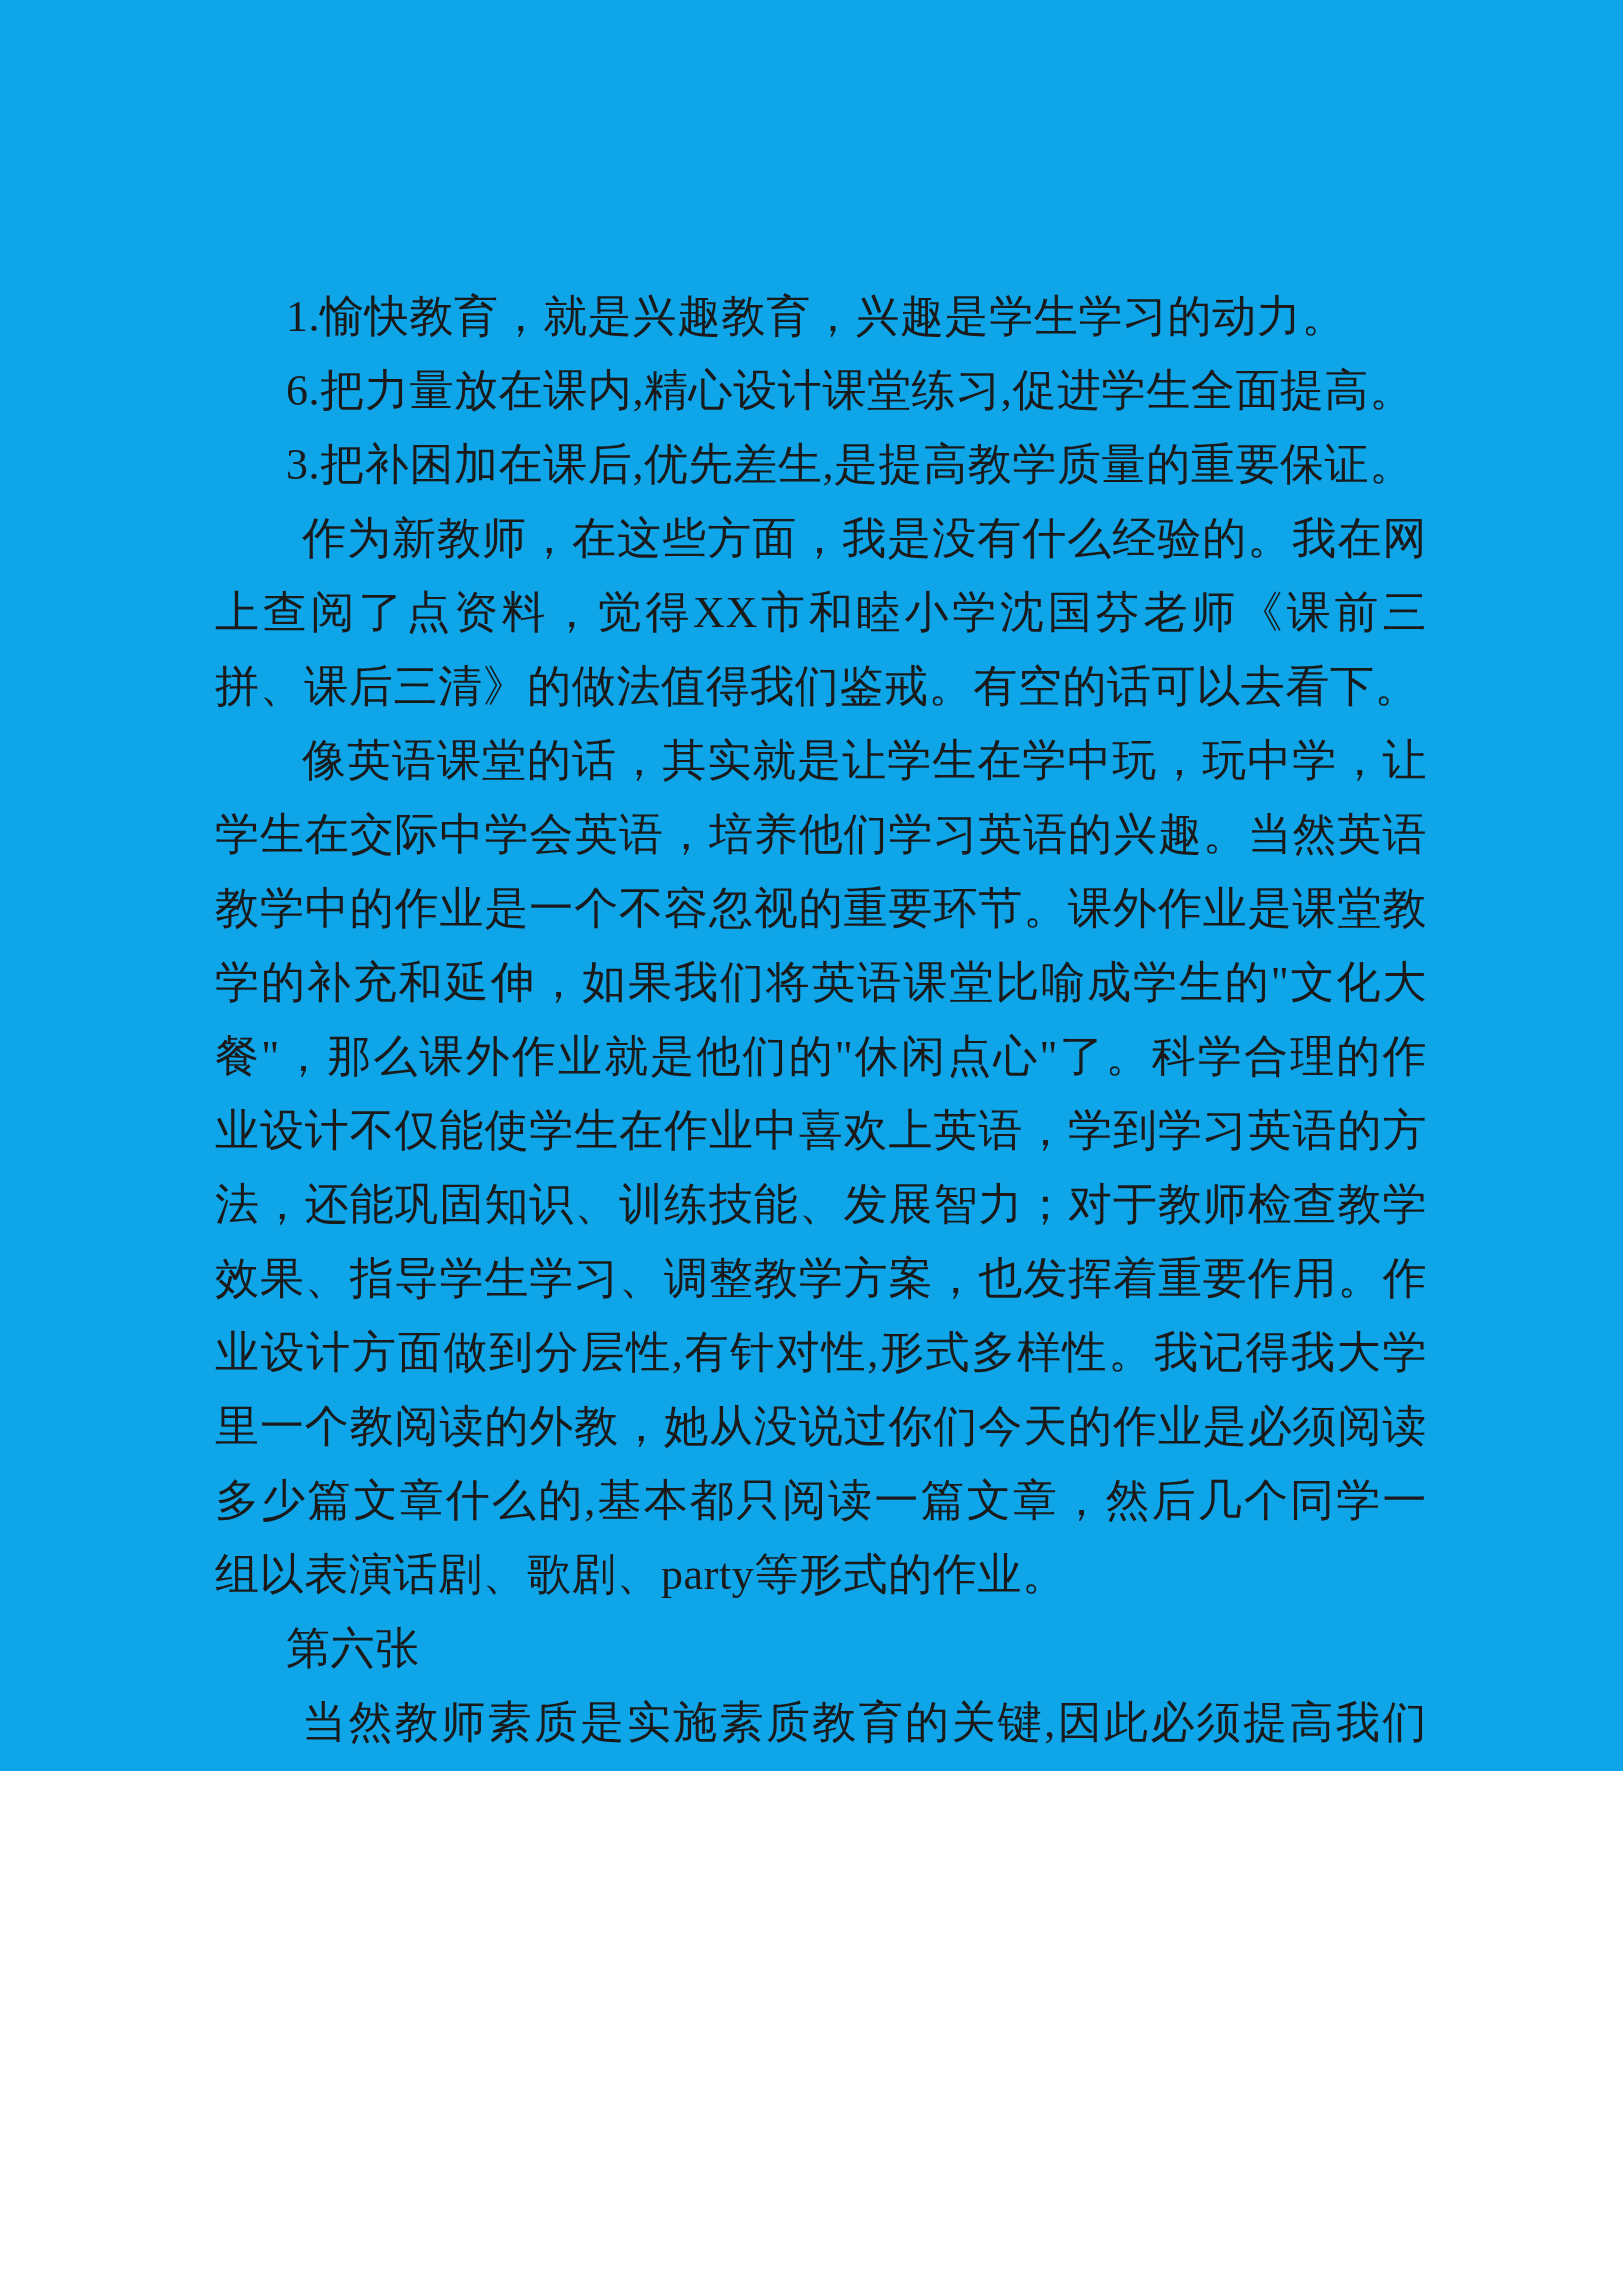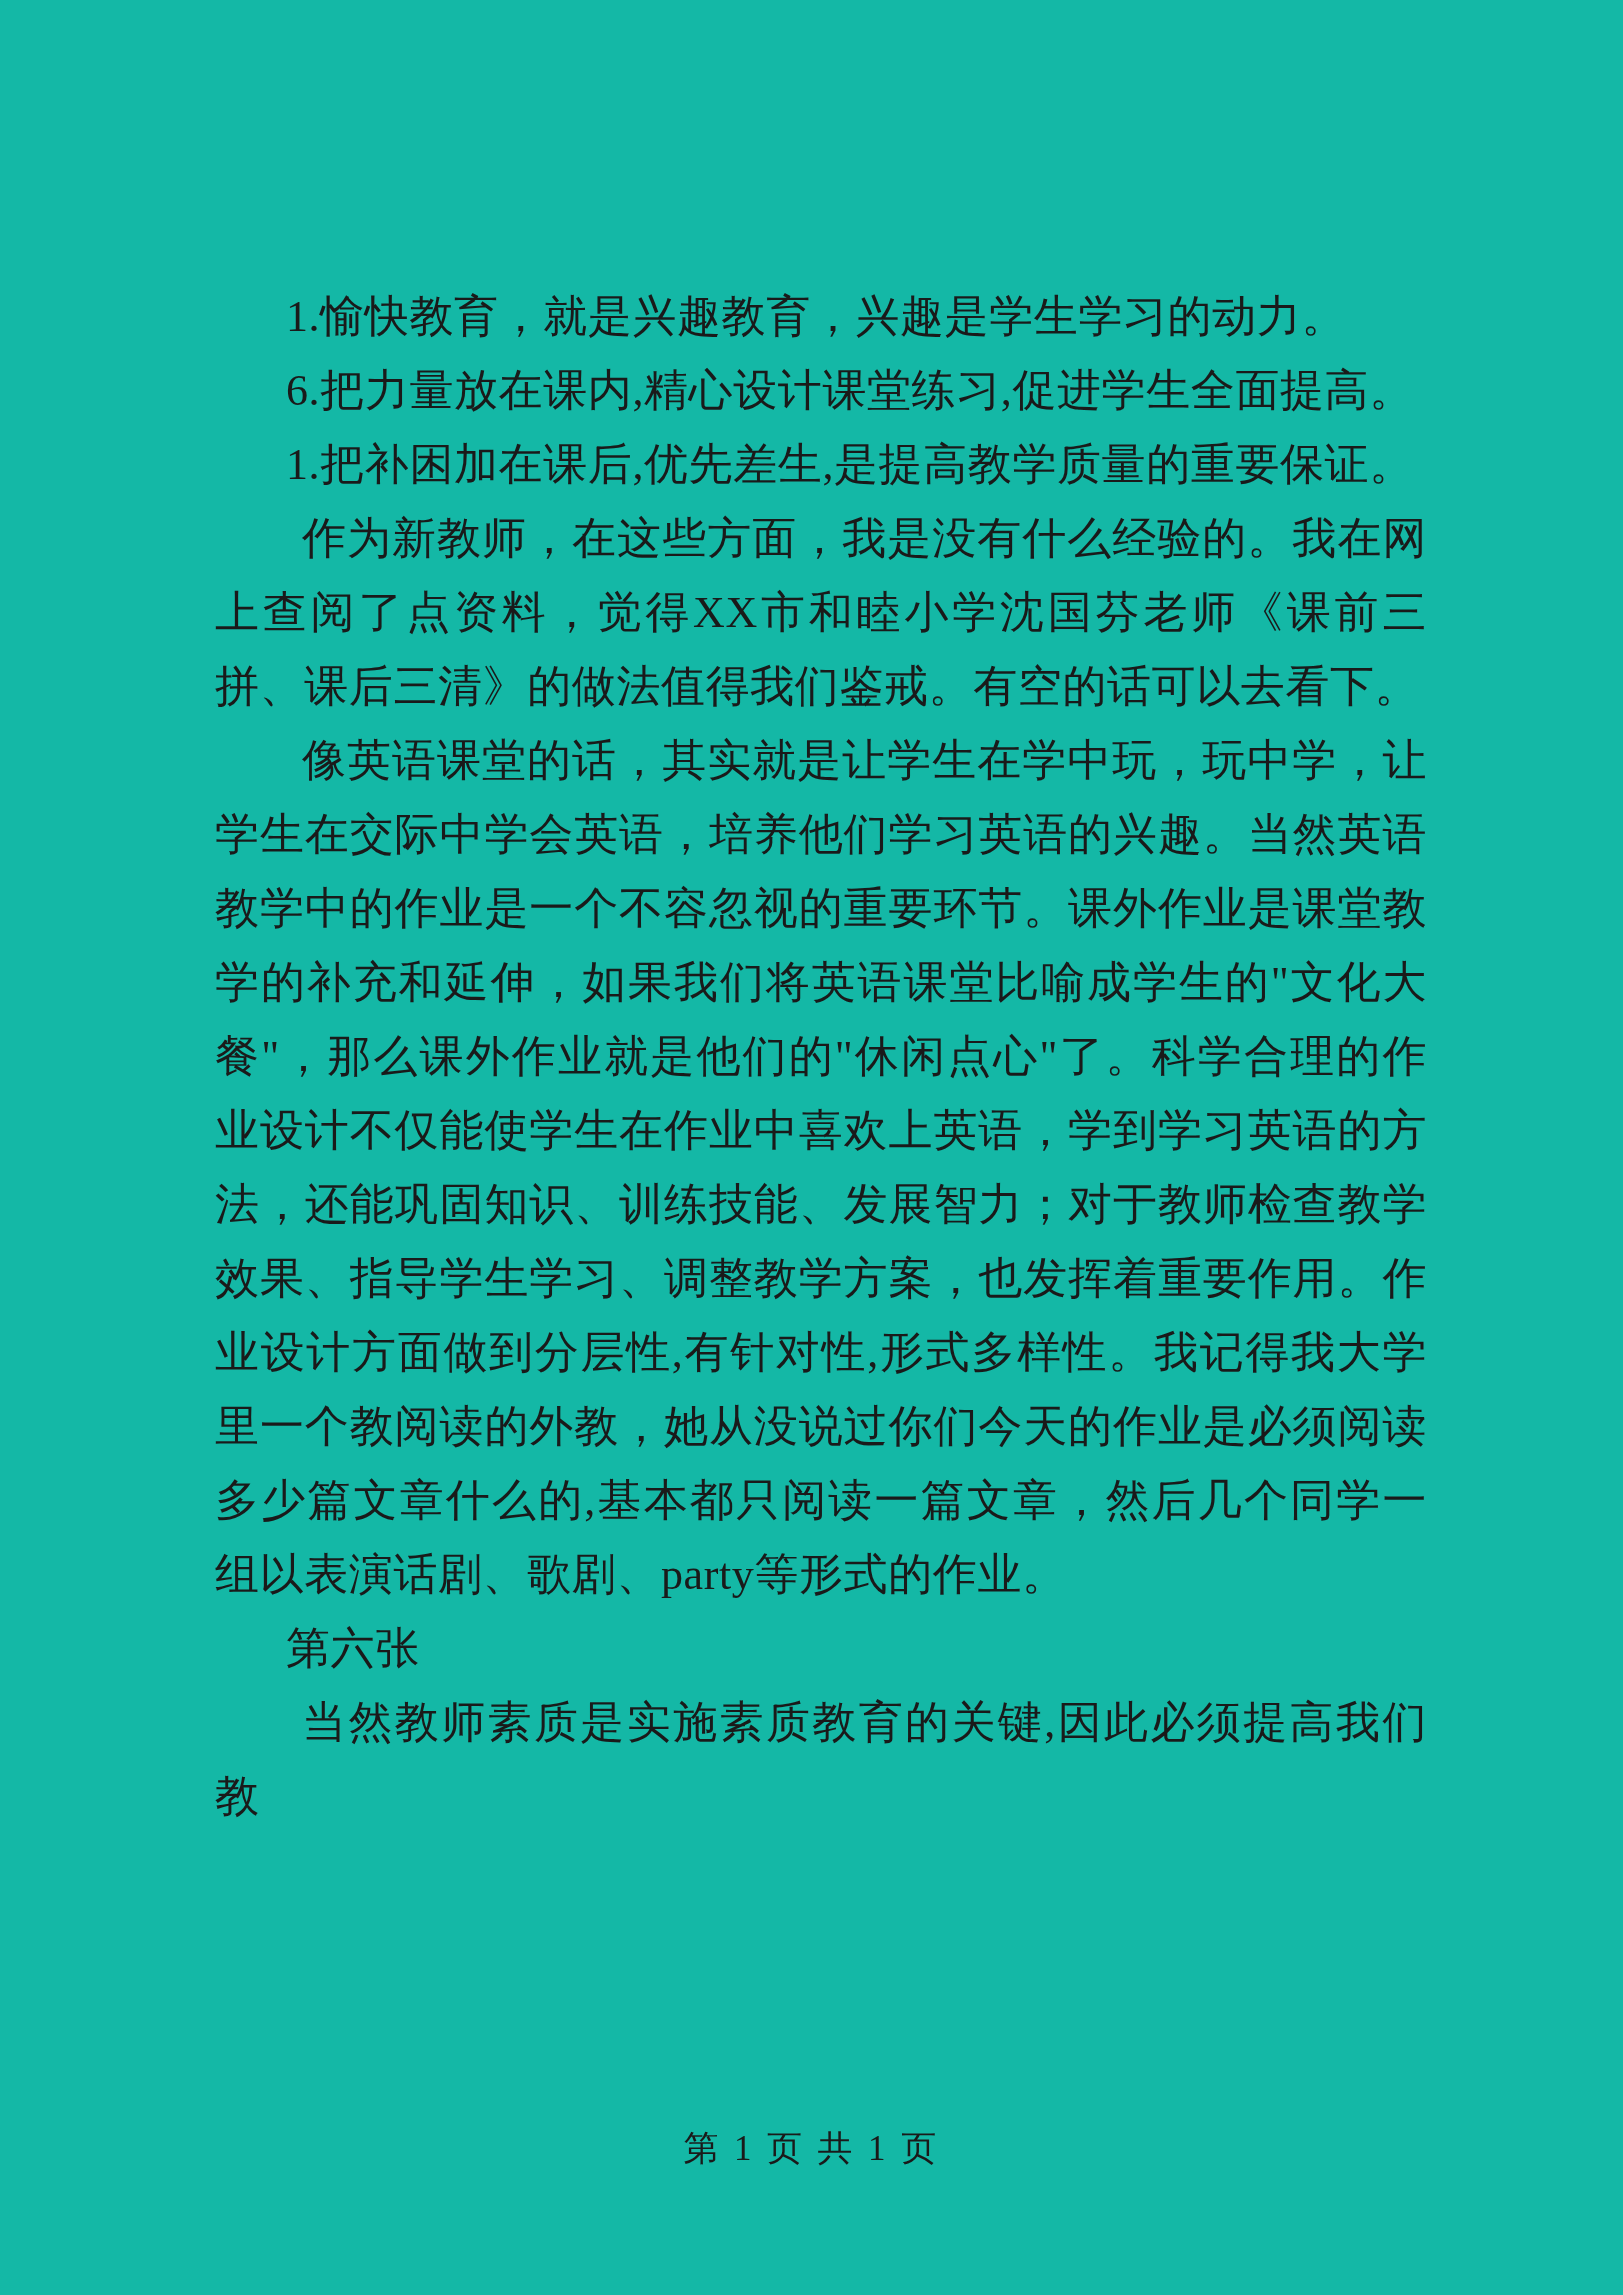"1.愉快教育，就是兴趣教育，兴趣是学生学习的动力。" .page { background: #14b8a6 -> #0ea5e9; height: 2295px -> 1771px }
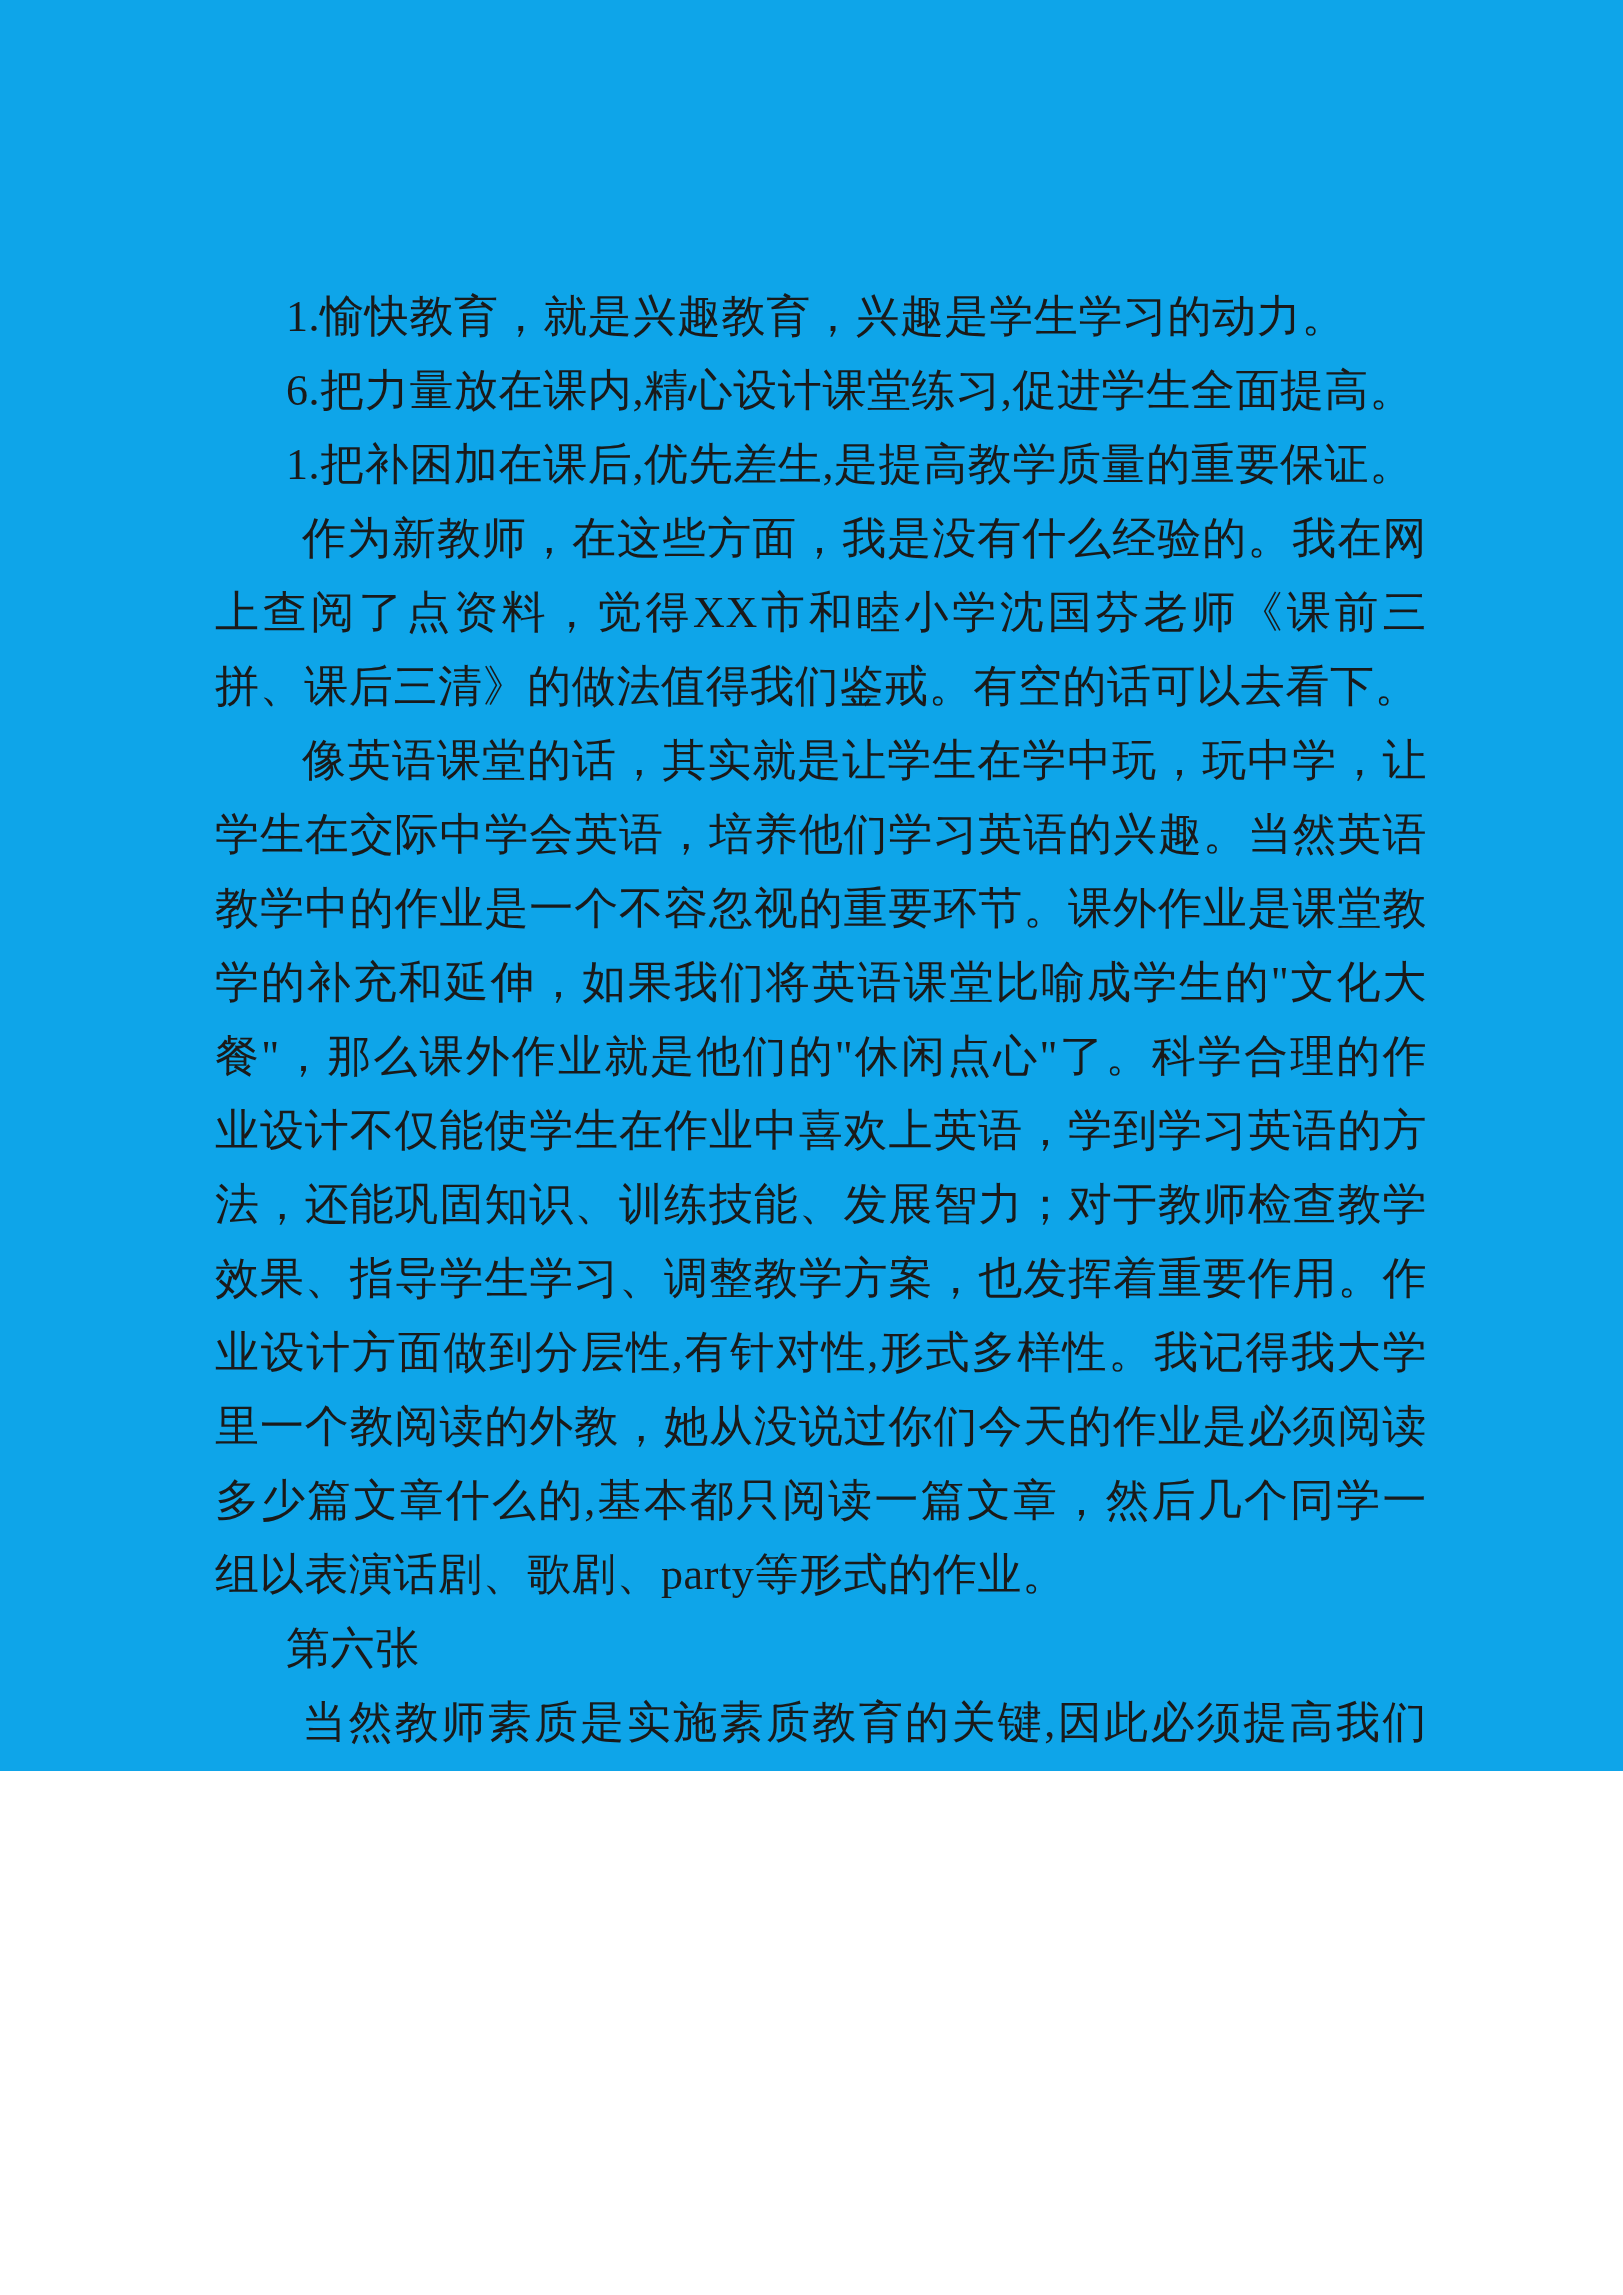"1.把补困加在课后,优先差生,是提高教学质量的重要保证。" p.list-line { text: 1 -> 3 }
